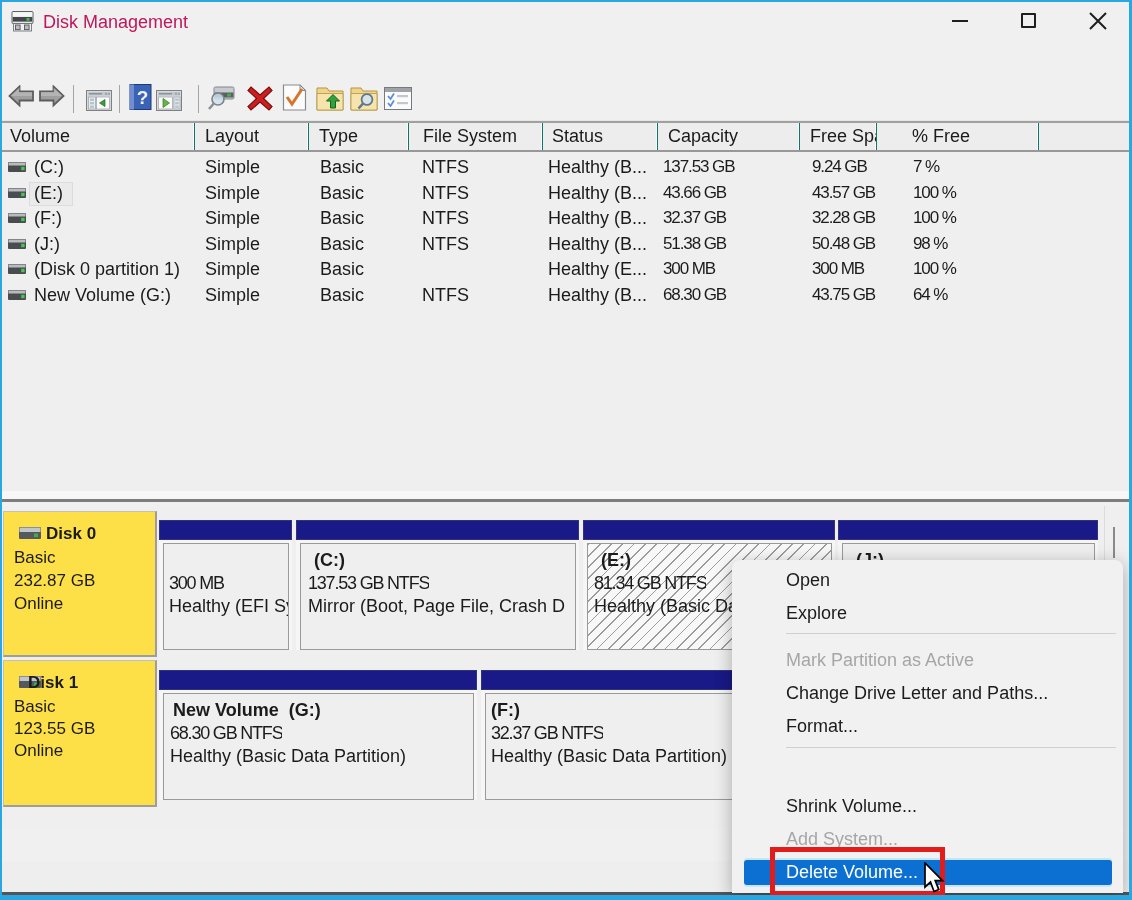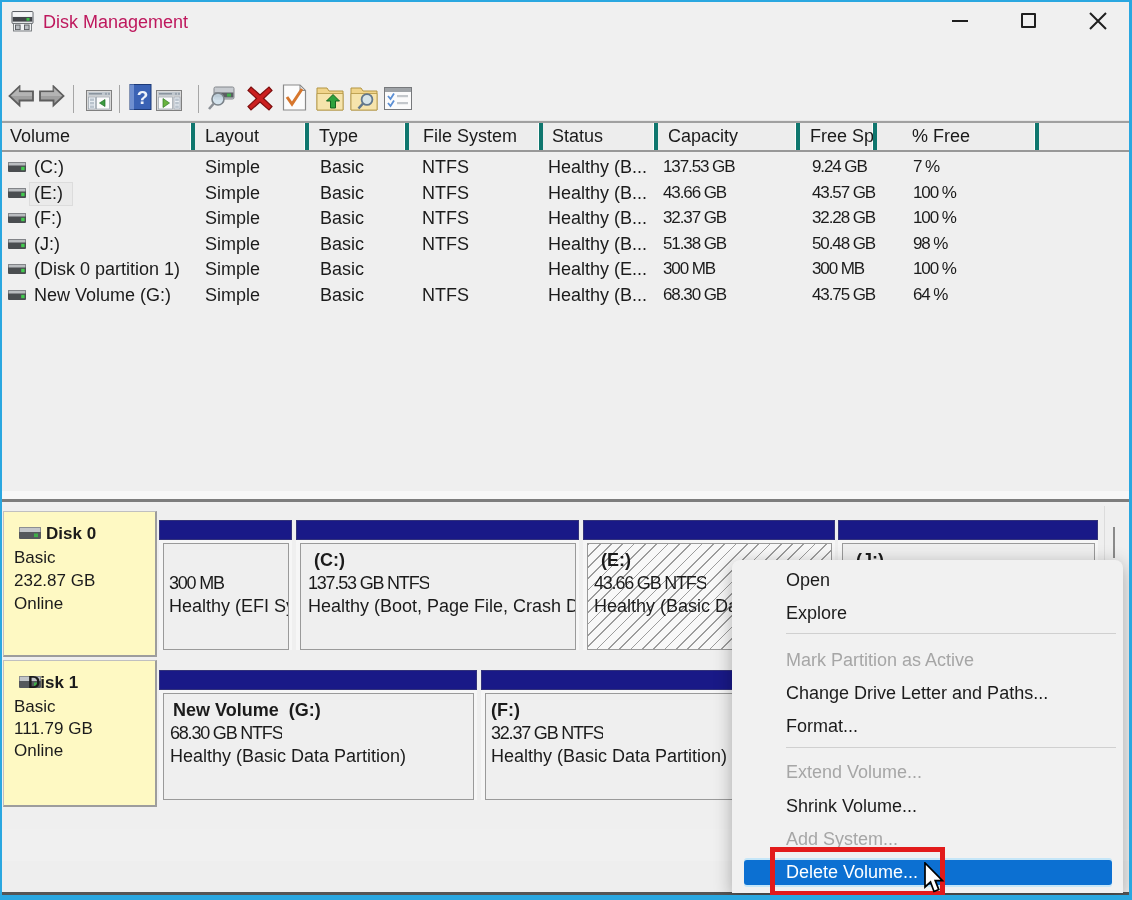"Volume" .hcell { border-right: 4px solid #0f766e -> 1px solid #0f766e }
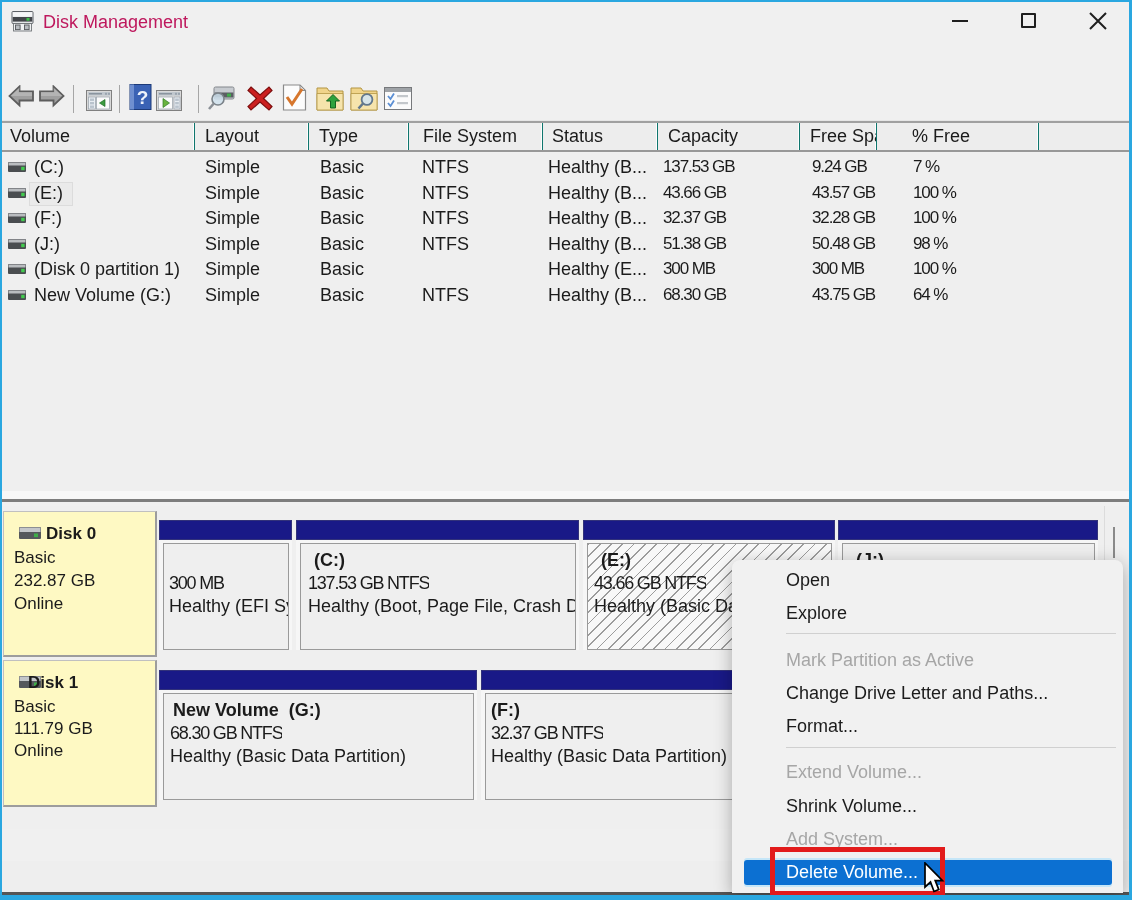"Disk 0" .dlabel { background: #fef9c3 -> #fde047 }
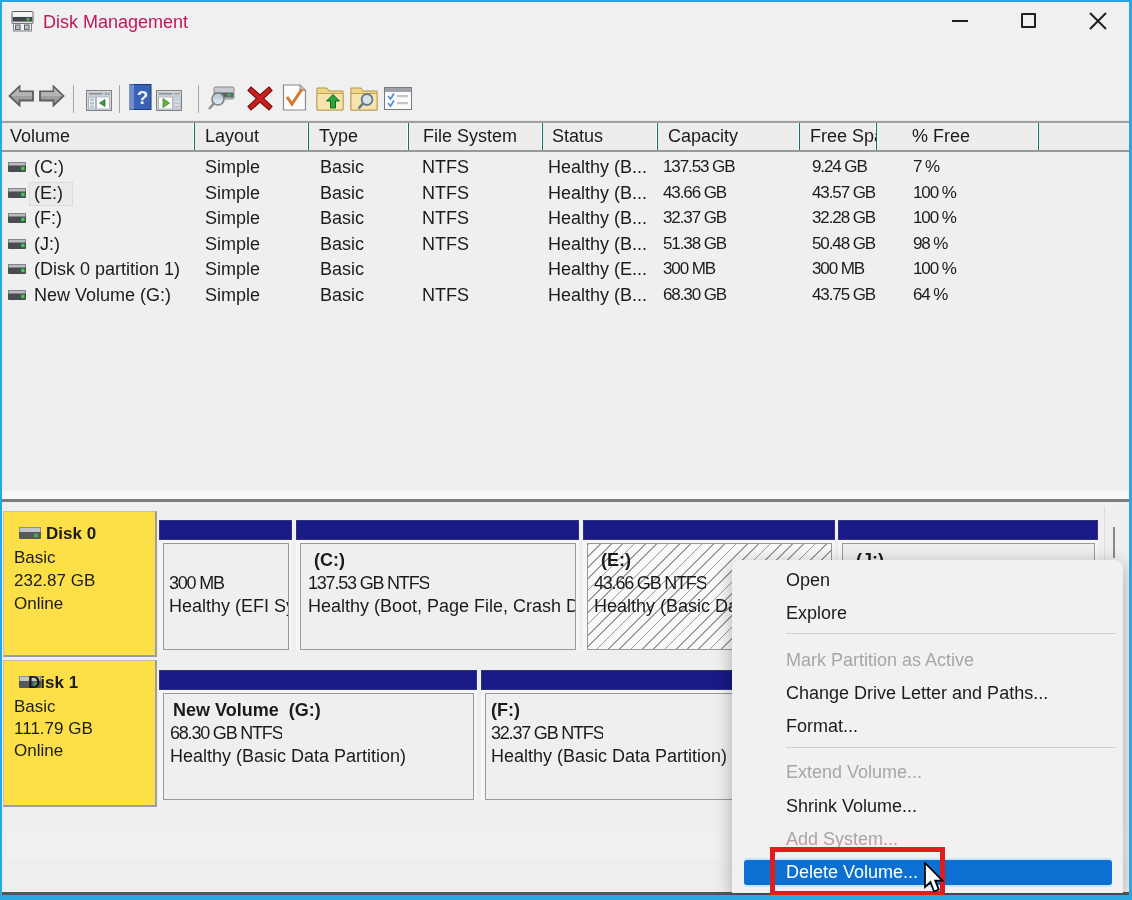"43.66 GB NTFS" div.pl { text: 43.66 -> 81.34 }
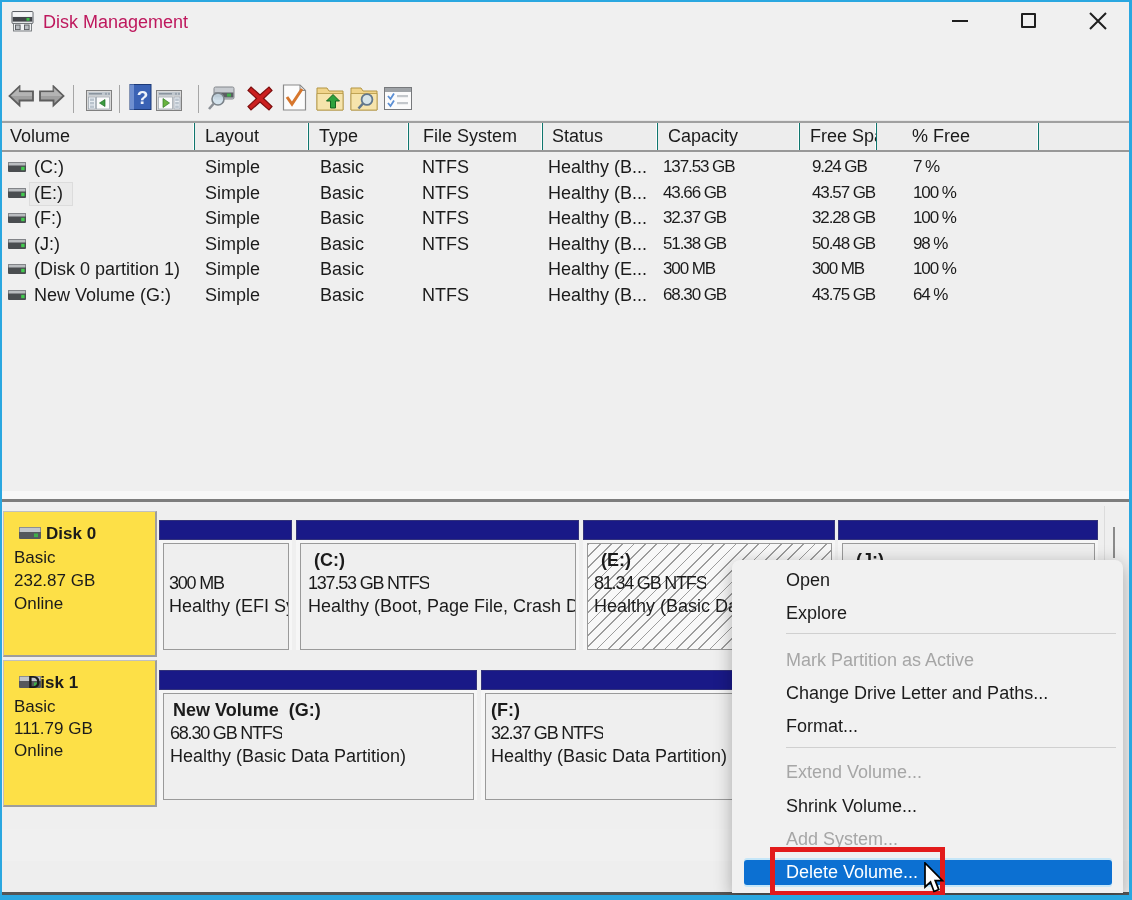"Healthy (Boot, Page File, Crash" div.pl { text: Healthy -> Mirror }
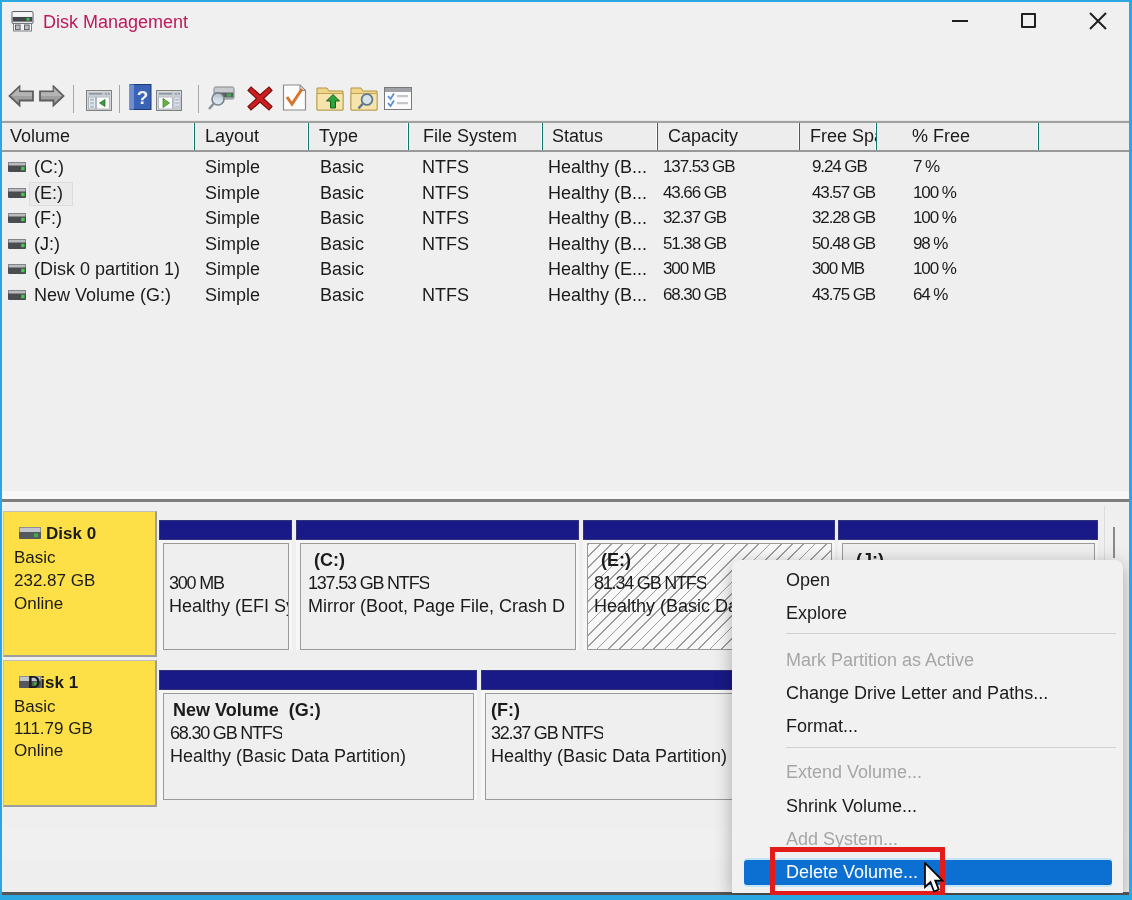"111.79 GB" div.dl-line { text: 111.79 -> 123.55 }
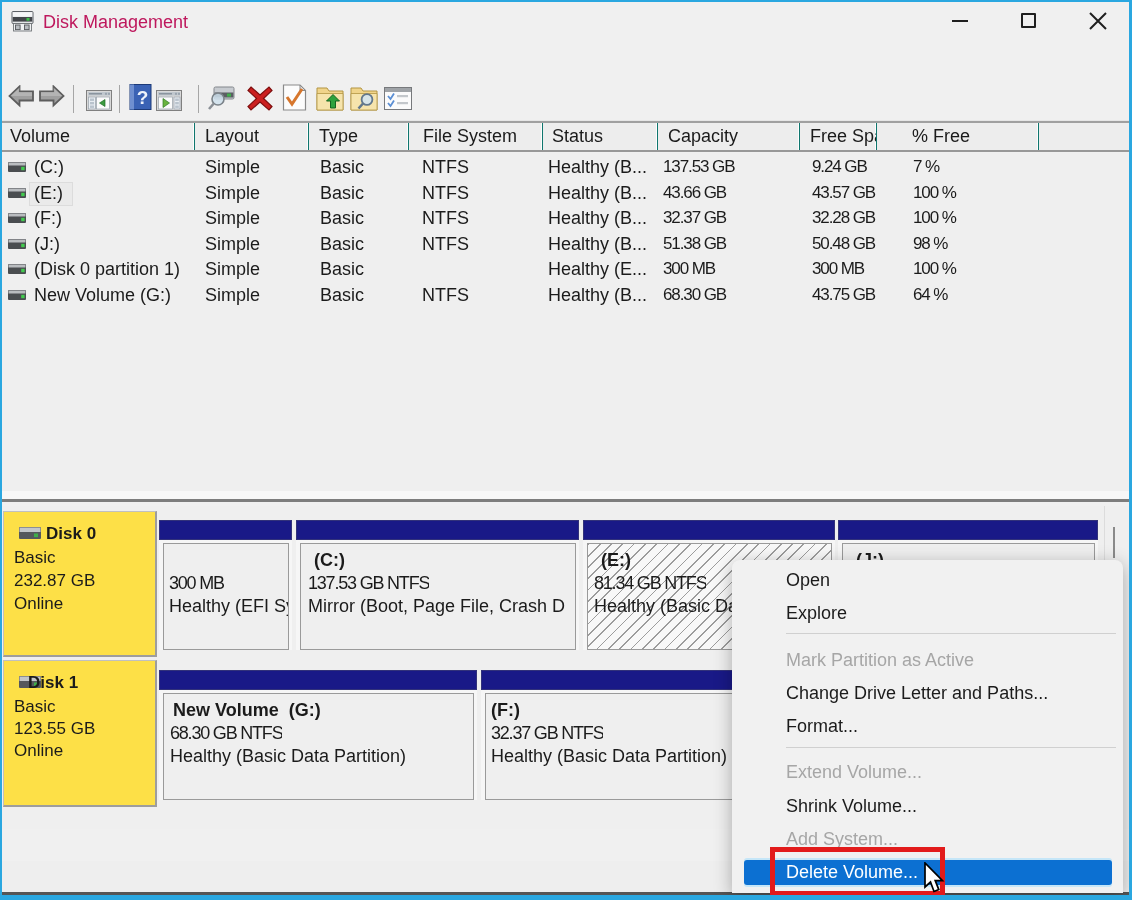"Extend Volume..." div.mi { html: <div>Extend Volume...</div> -> none }
